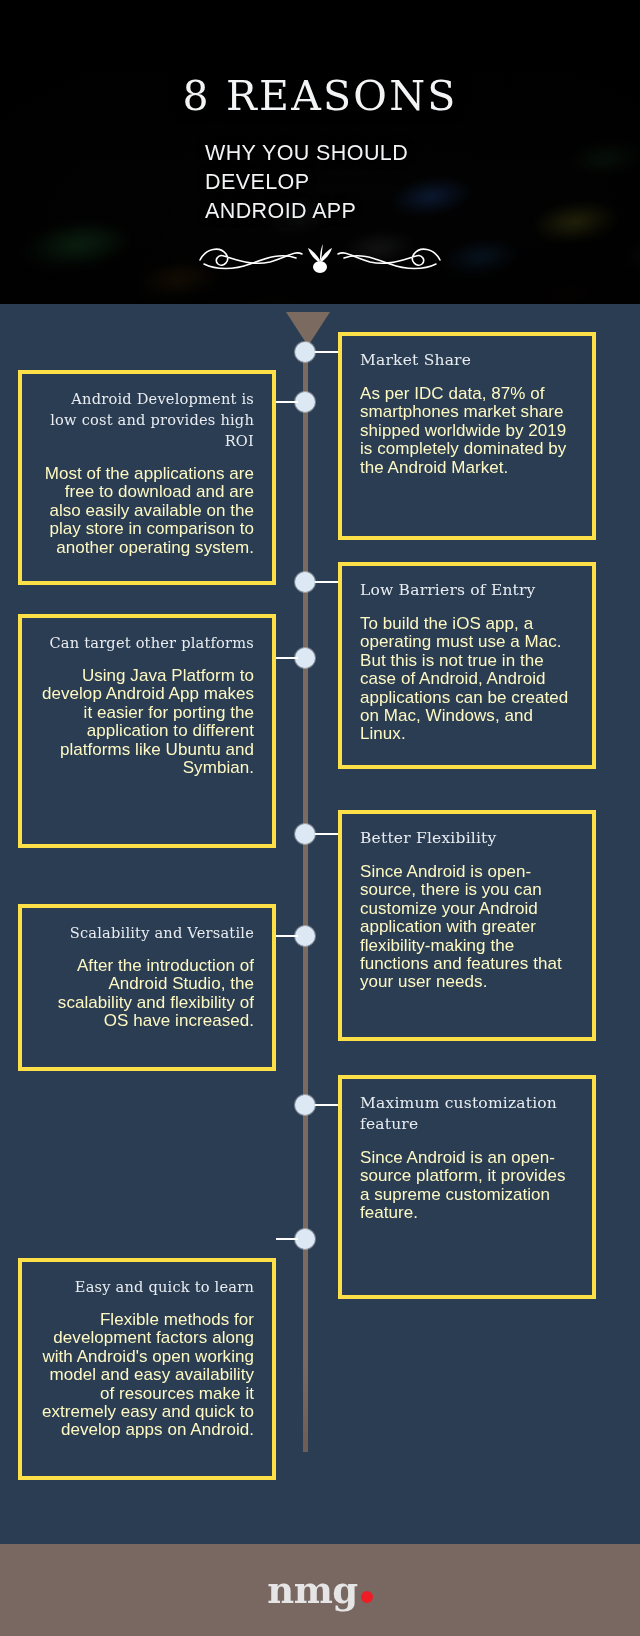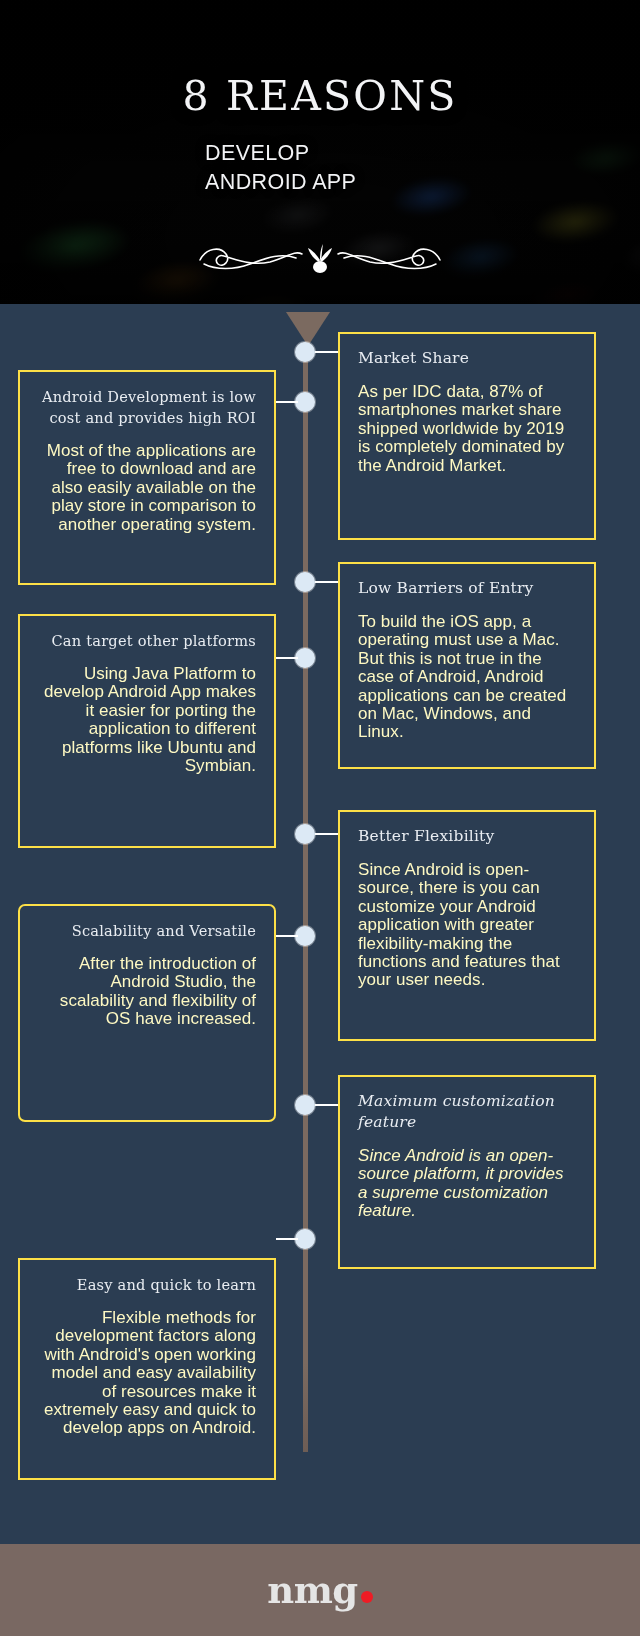"WHY YOU SHOULD" div { html: none -> <div>WHY YOU SHOULD</div> }
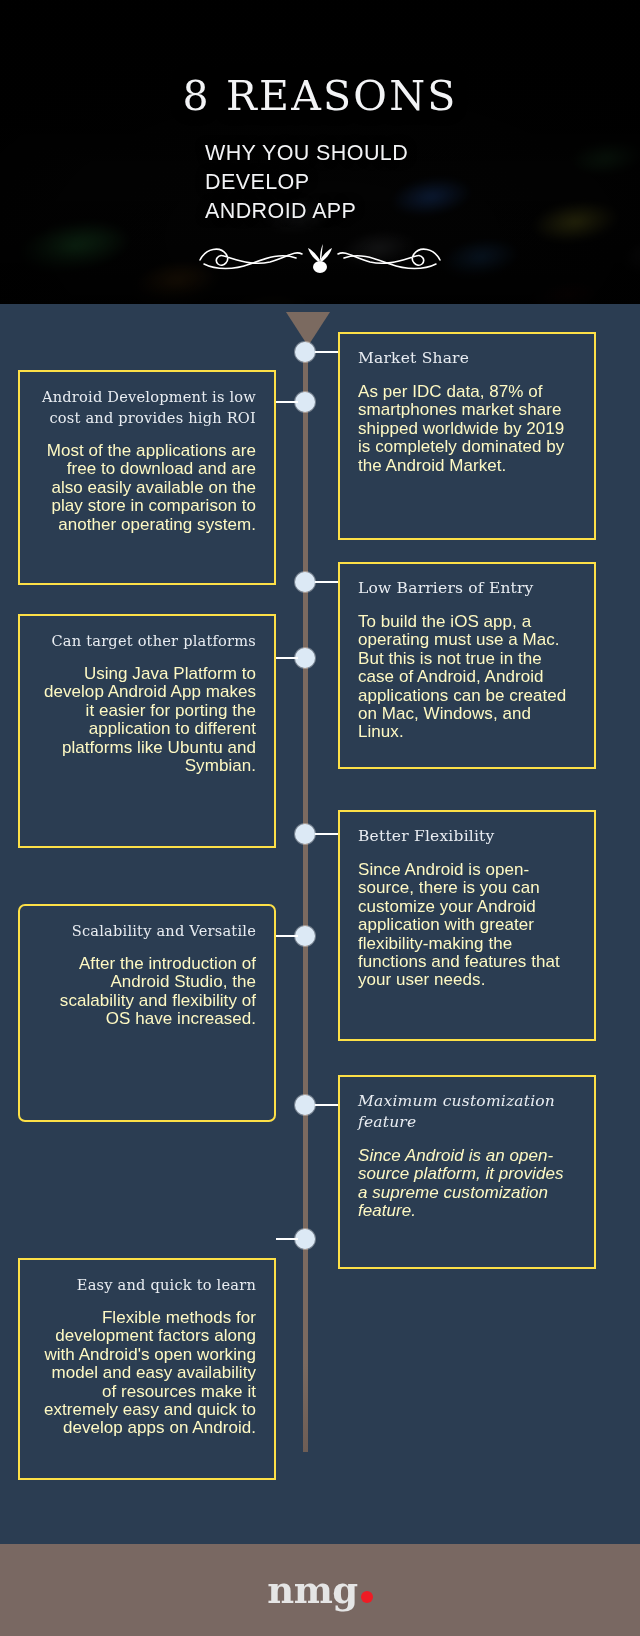"Market Share" .card { border: 2px solid #fde047 -> 4px solid #fde047 }
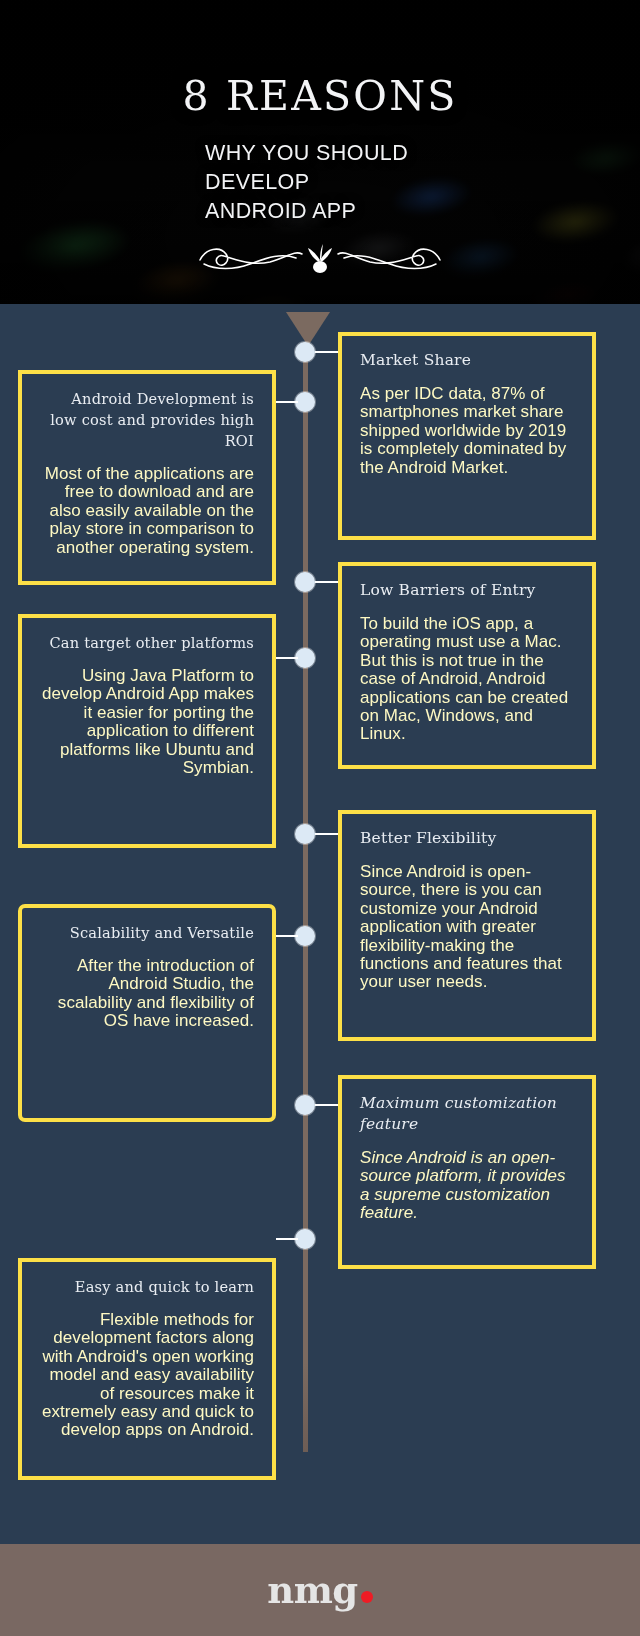"Scalability and Versatile" div.card { border-radius: 7px -> none; height: 218px -> 167px }
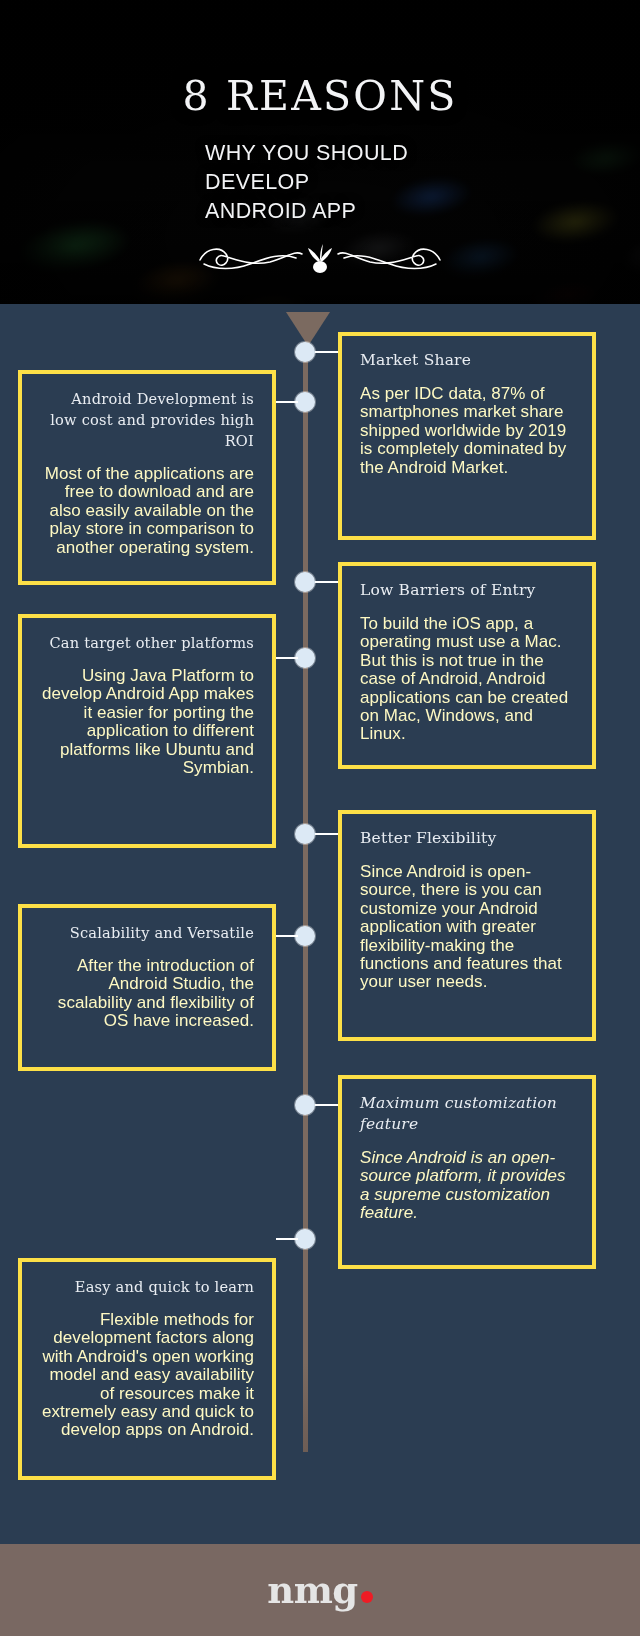"Maximum customization feature" div.card { font-style: italic -> none; height: 194px -> 224px }
